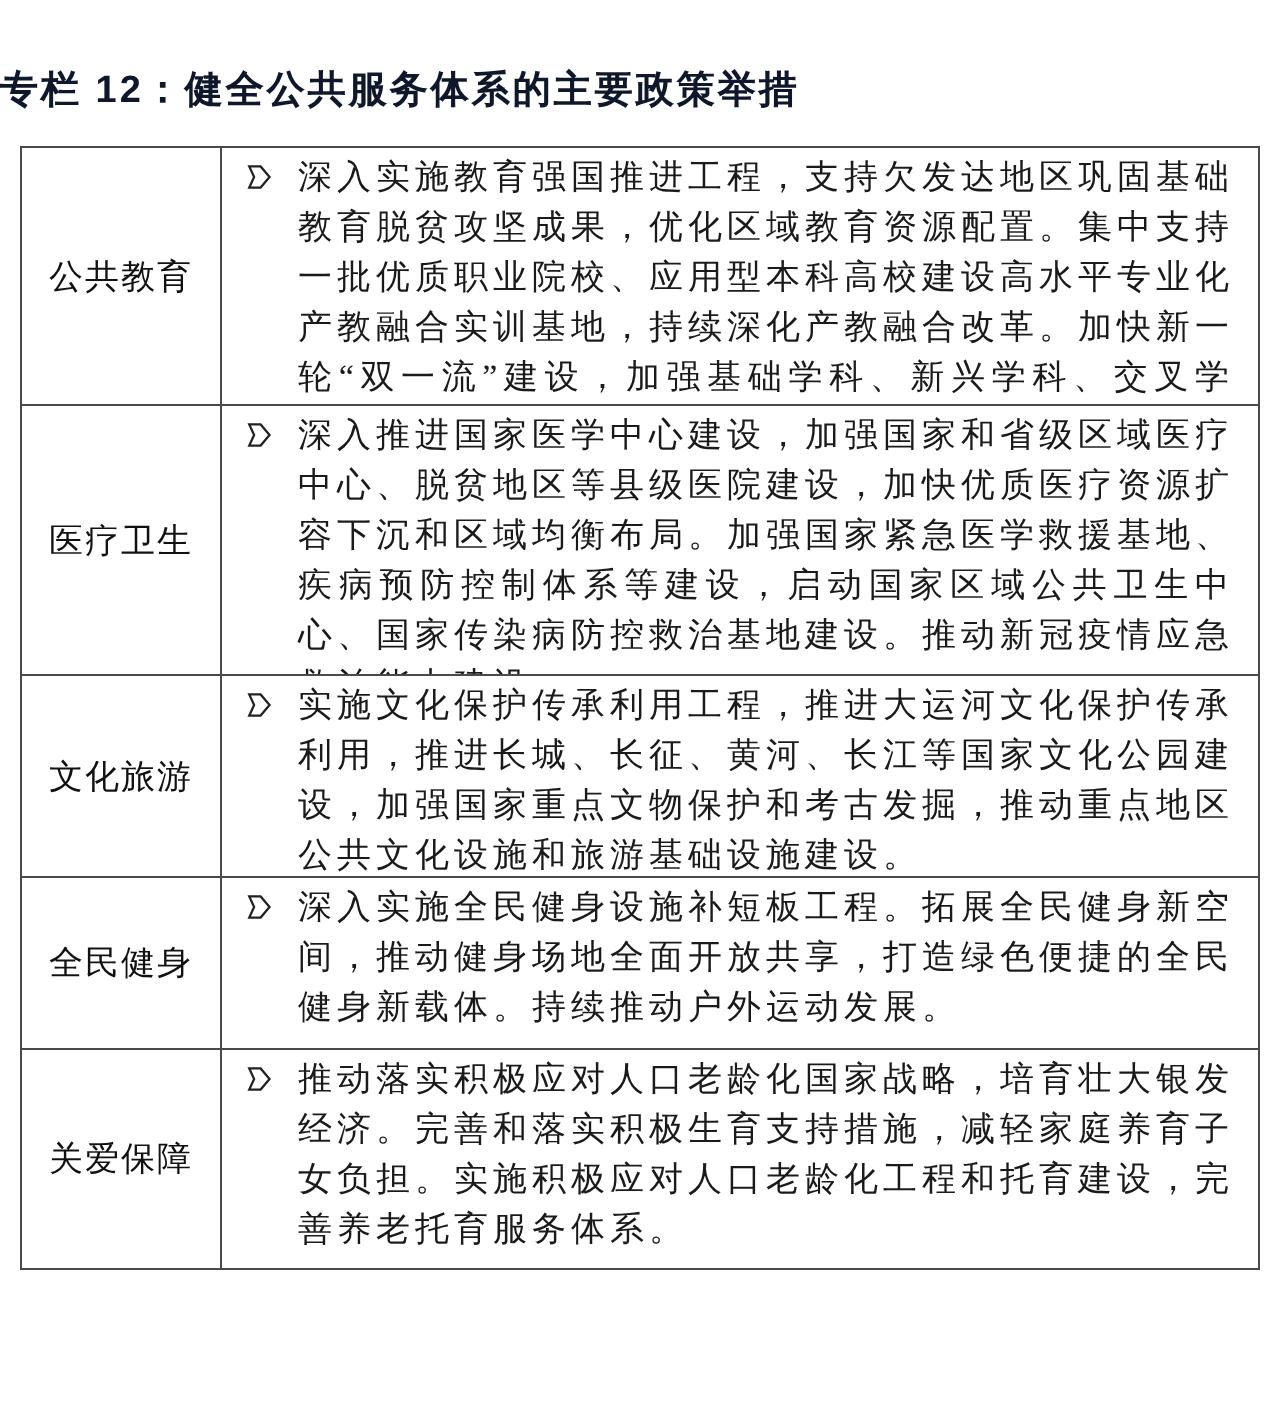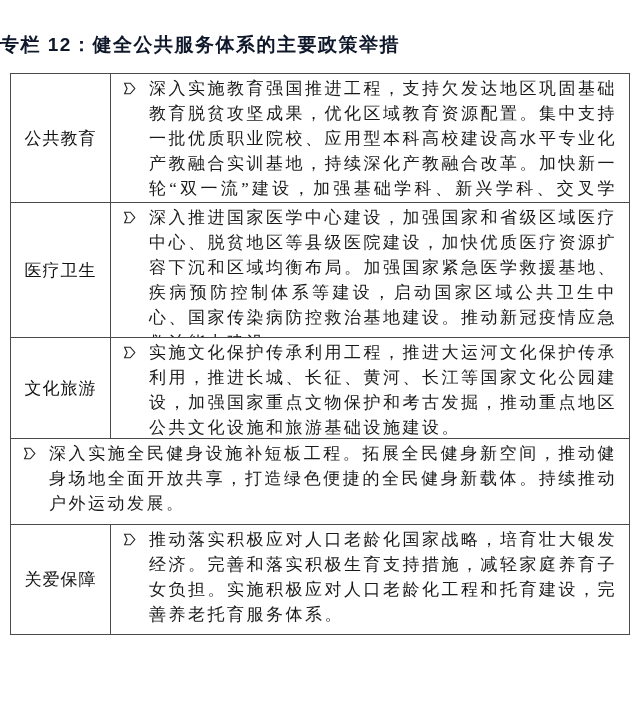"全民健身" div.label-cell { html: none -> <div>全民健身</div> }
